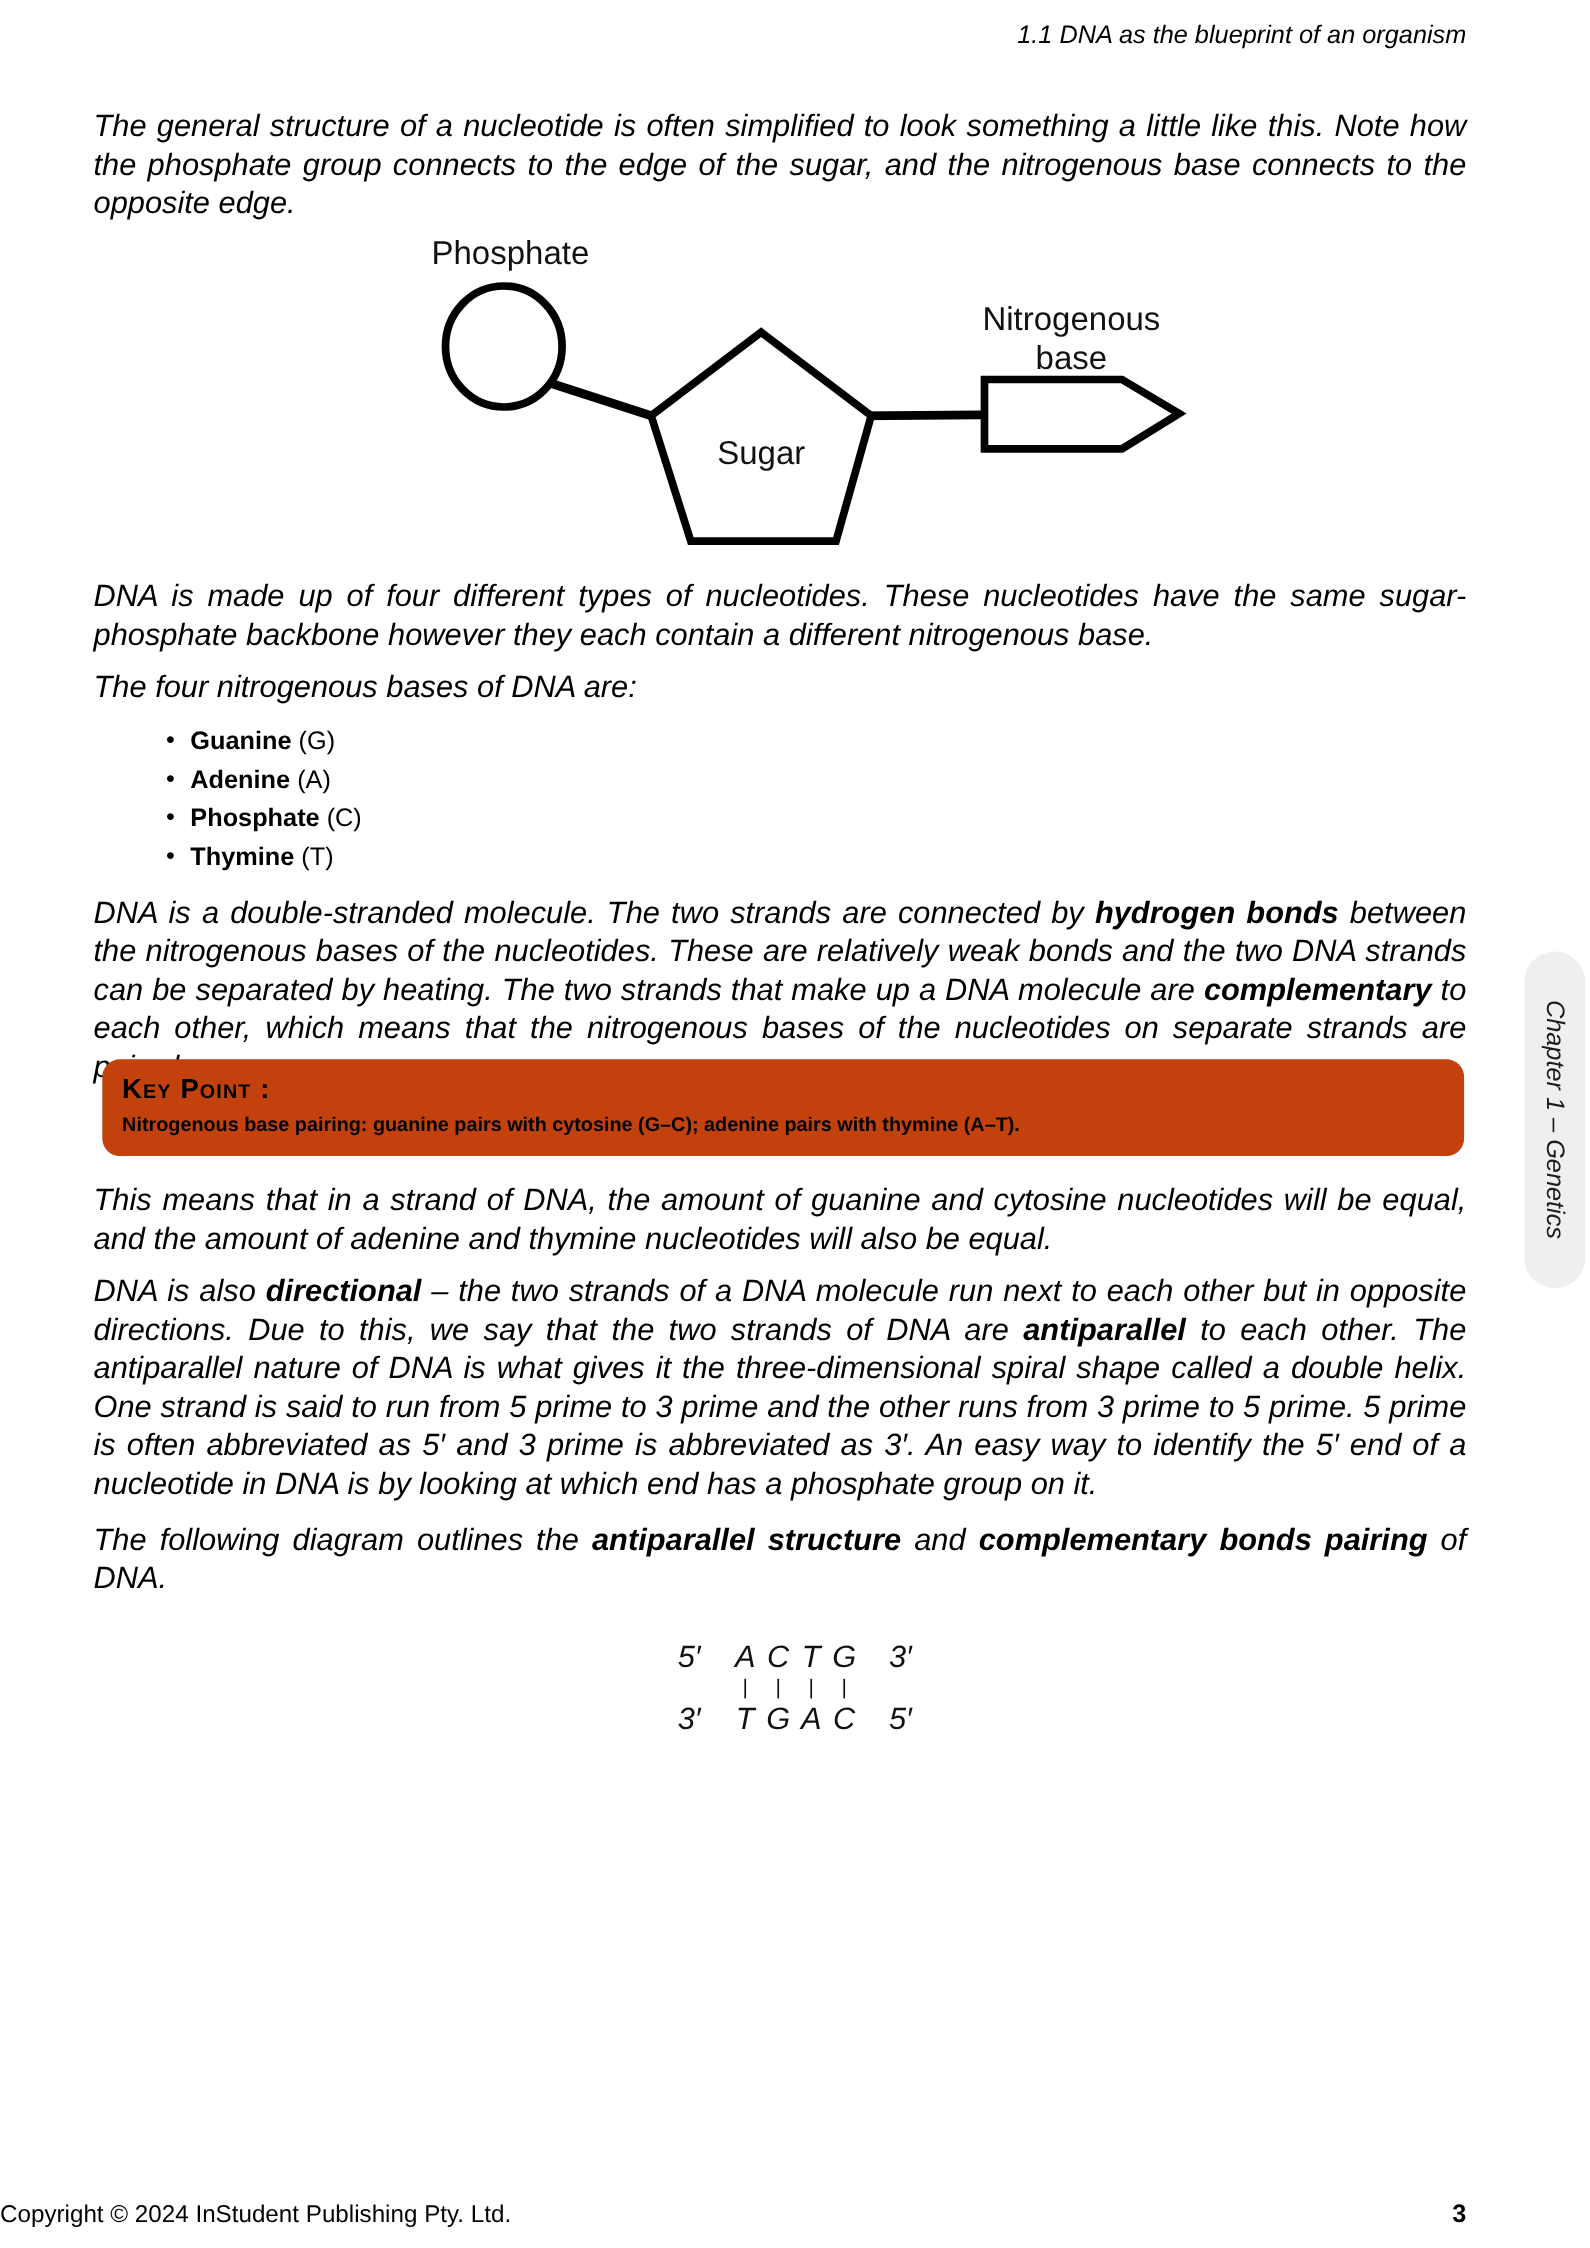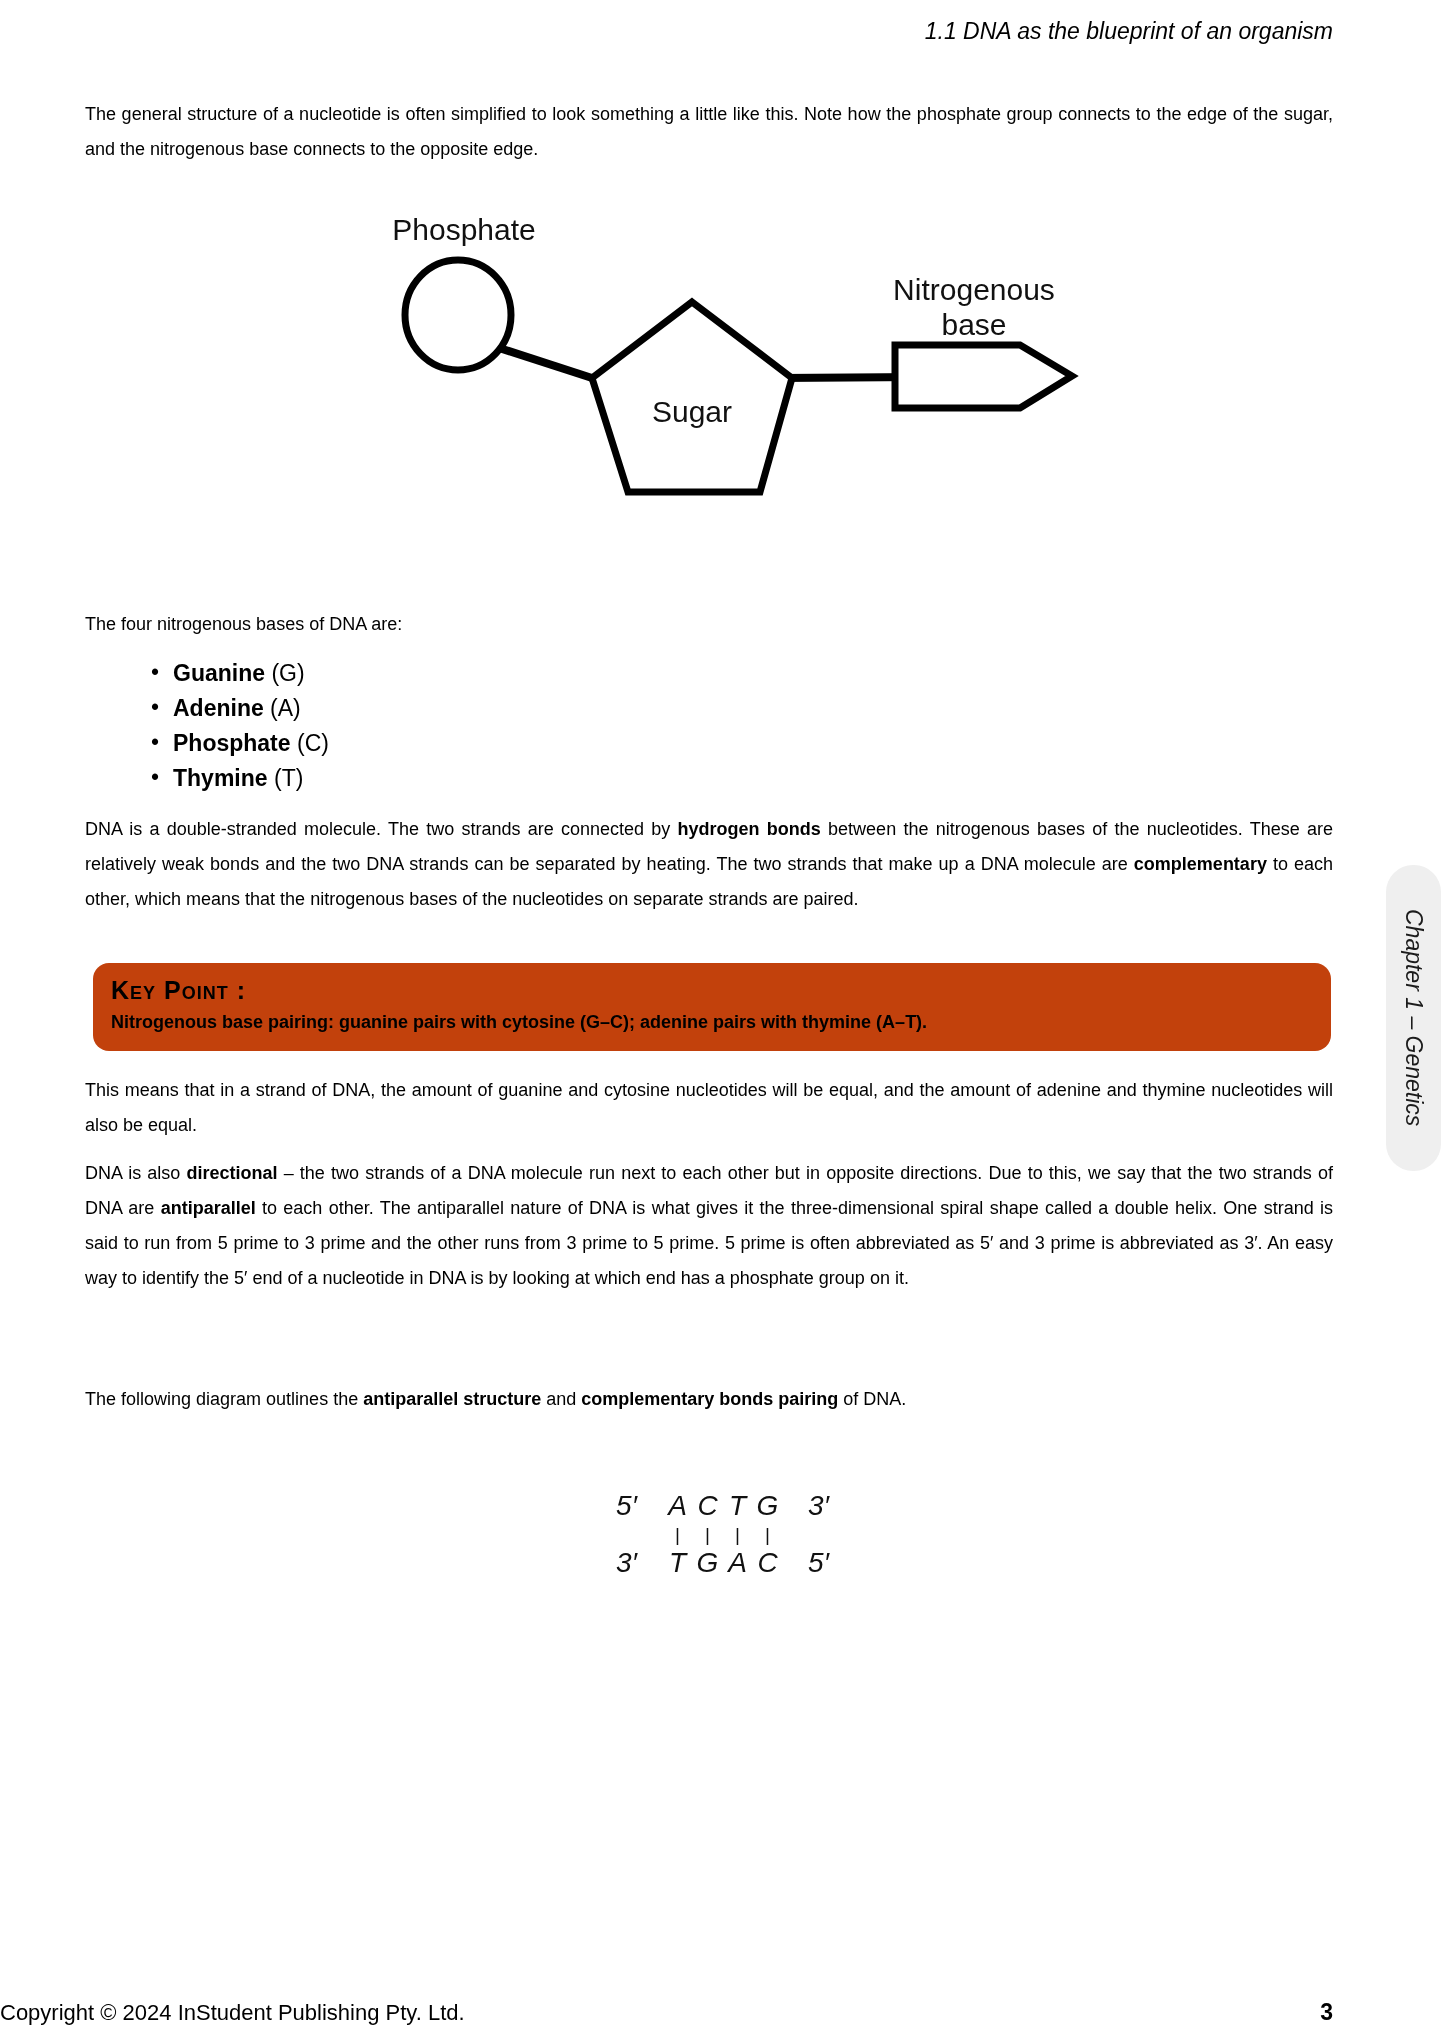"The general structure of a" .body-text { font-size: 18px -> 28px; font-style: none -> italic }
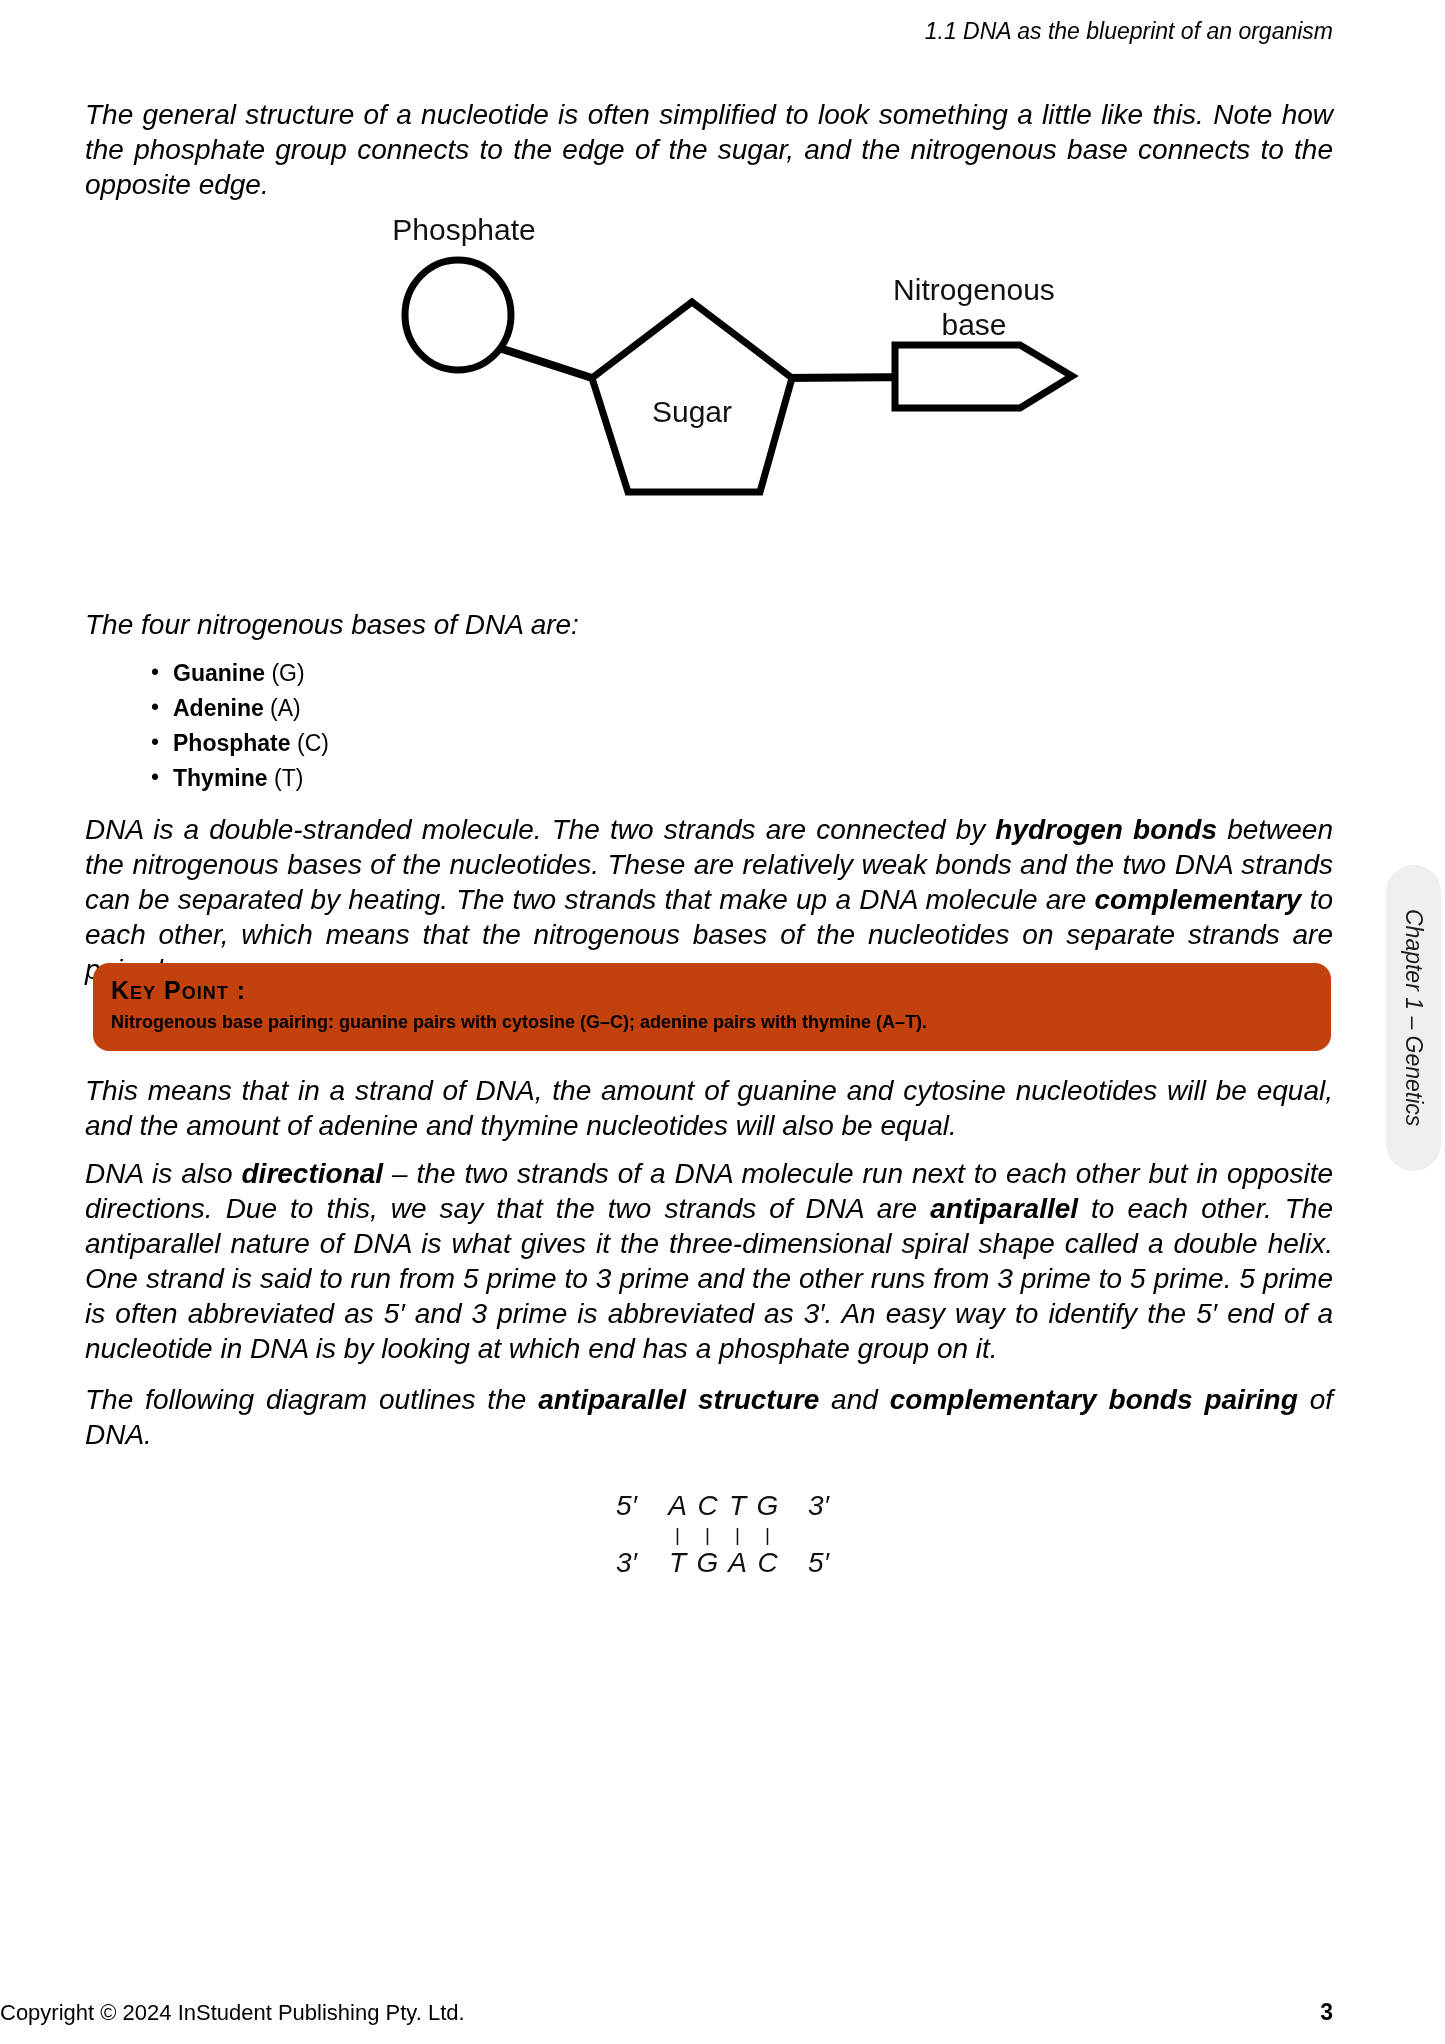"DNA is made up of" p.body-text { html: none -> <p><span>DNA is made up of four different types of nucleotides. These nucleotides have the same sugar-phosphate backbone however they each contain a different nitrogenous base.</span></p> }
